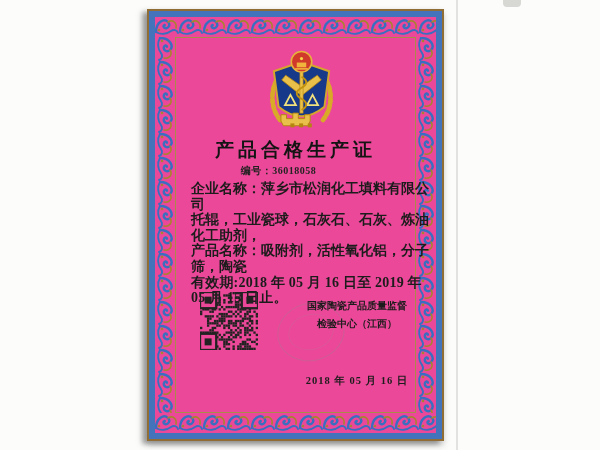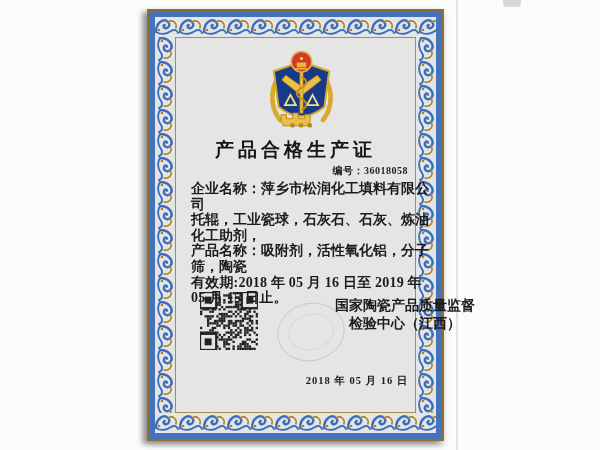"产品合格生产证" .cert { background: #e5e5e5 -> #ec4899 }
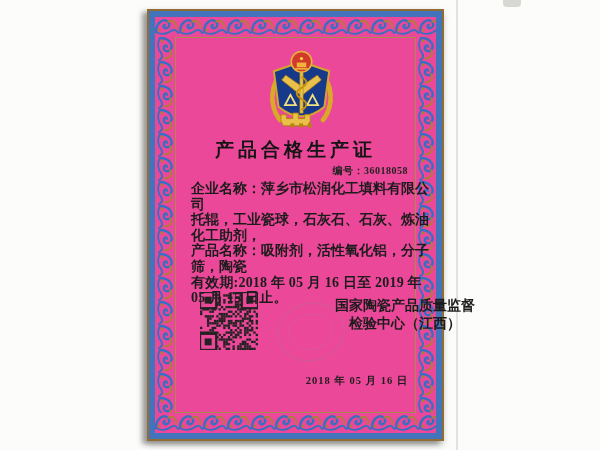"编号：36018058" .serial { text-align: right -> center }
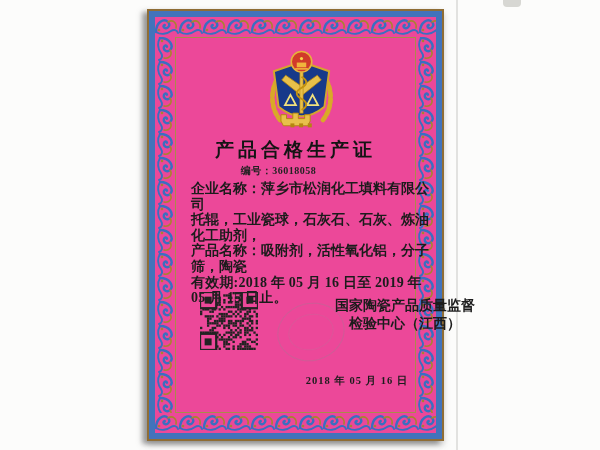"国家陶瓷产品质量监督" .issuer { font-size: 14px -> 10px; padding-left: 48px -> none }
